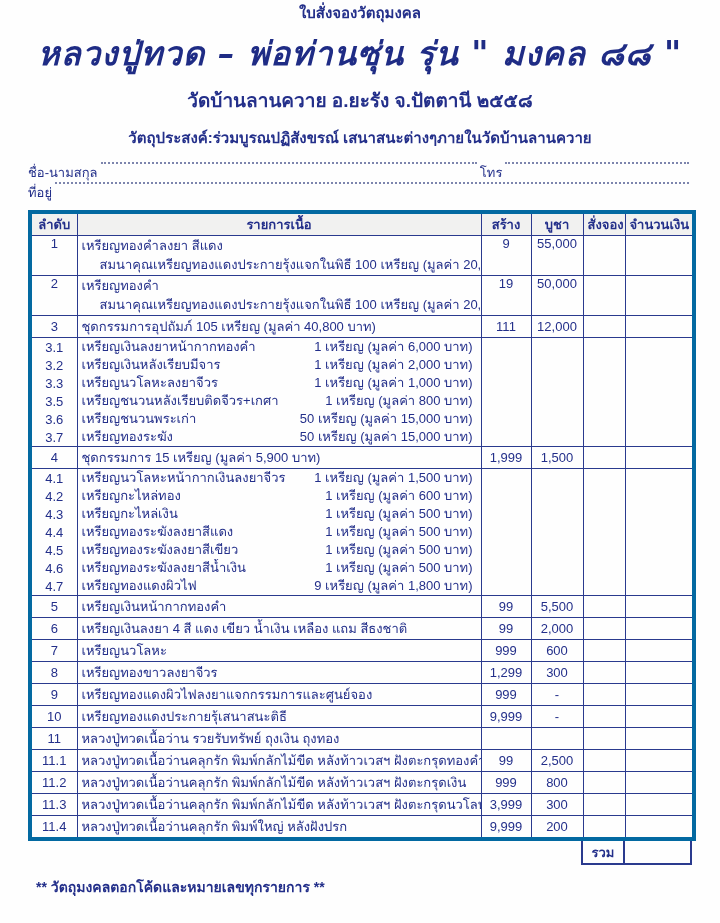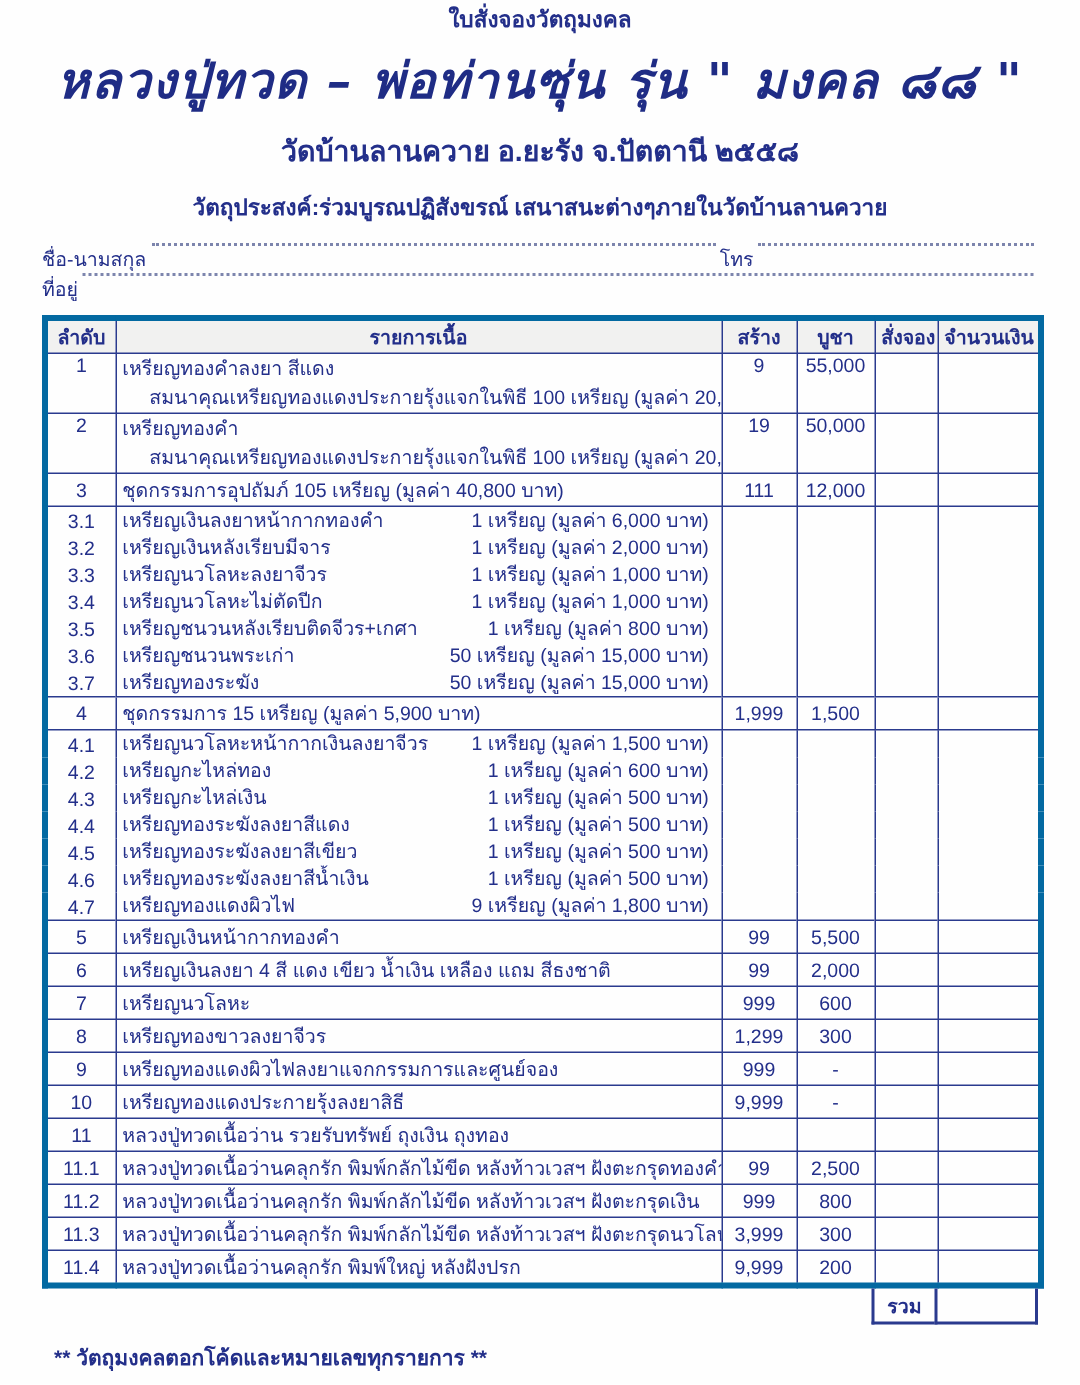"3.4" tr.sub { html: <tr> <td>3.4</td> <td> <div> <span>เหรียญนวโลหะไม่ตัดปีก</span> <span>1 เหรียญ (มูลค่า 1,000 บาท)</span> </div> </td> <td></td> <td></td> <td></td> <td></td> </tr> -> none }
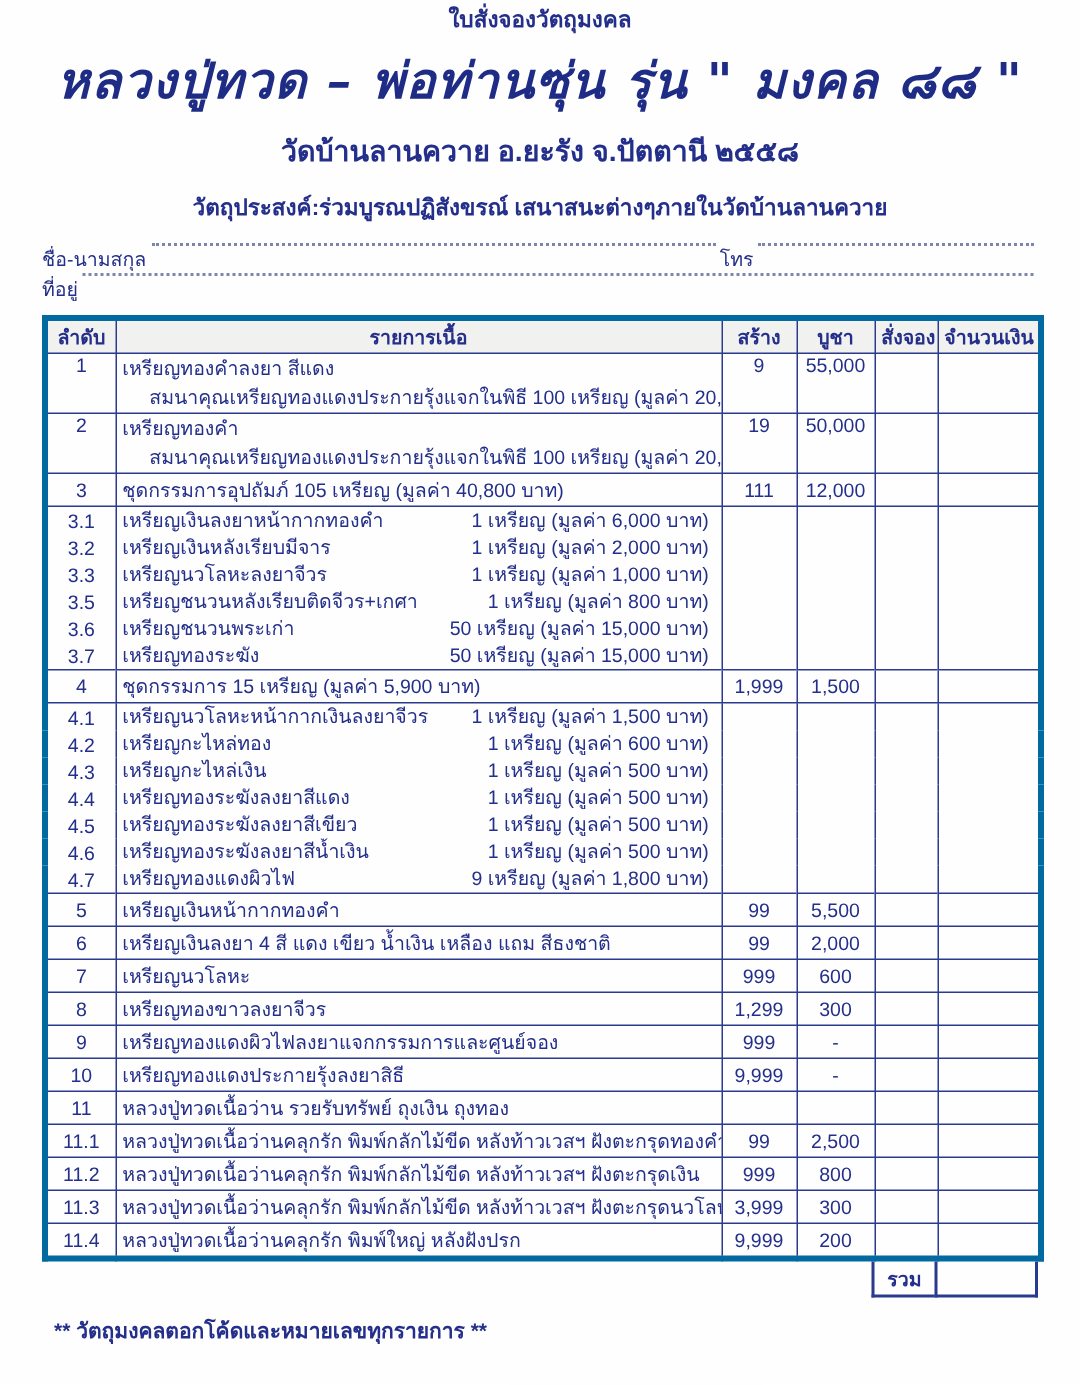"เหรียญทองแดงประกายรุ้งลงยาสิธี" div.nameline { text: เหรียญทองแดงประกายรุ้งลงยาสิธี -> เหรียญทองแดงประกายรุ้เสนาสนะติธี }
